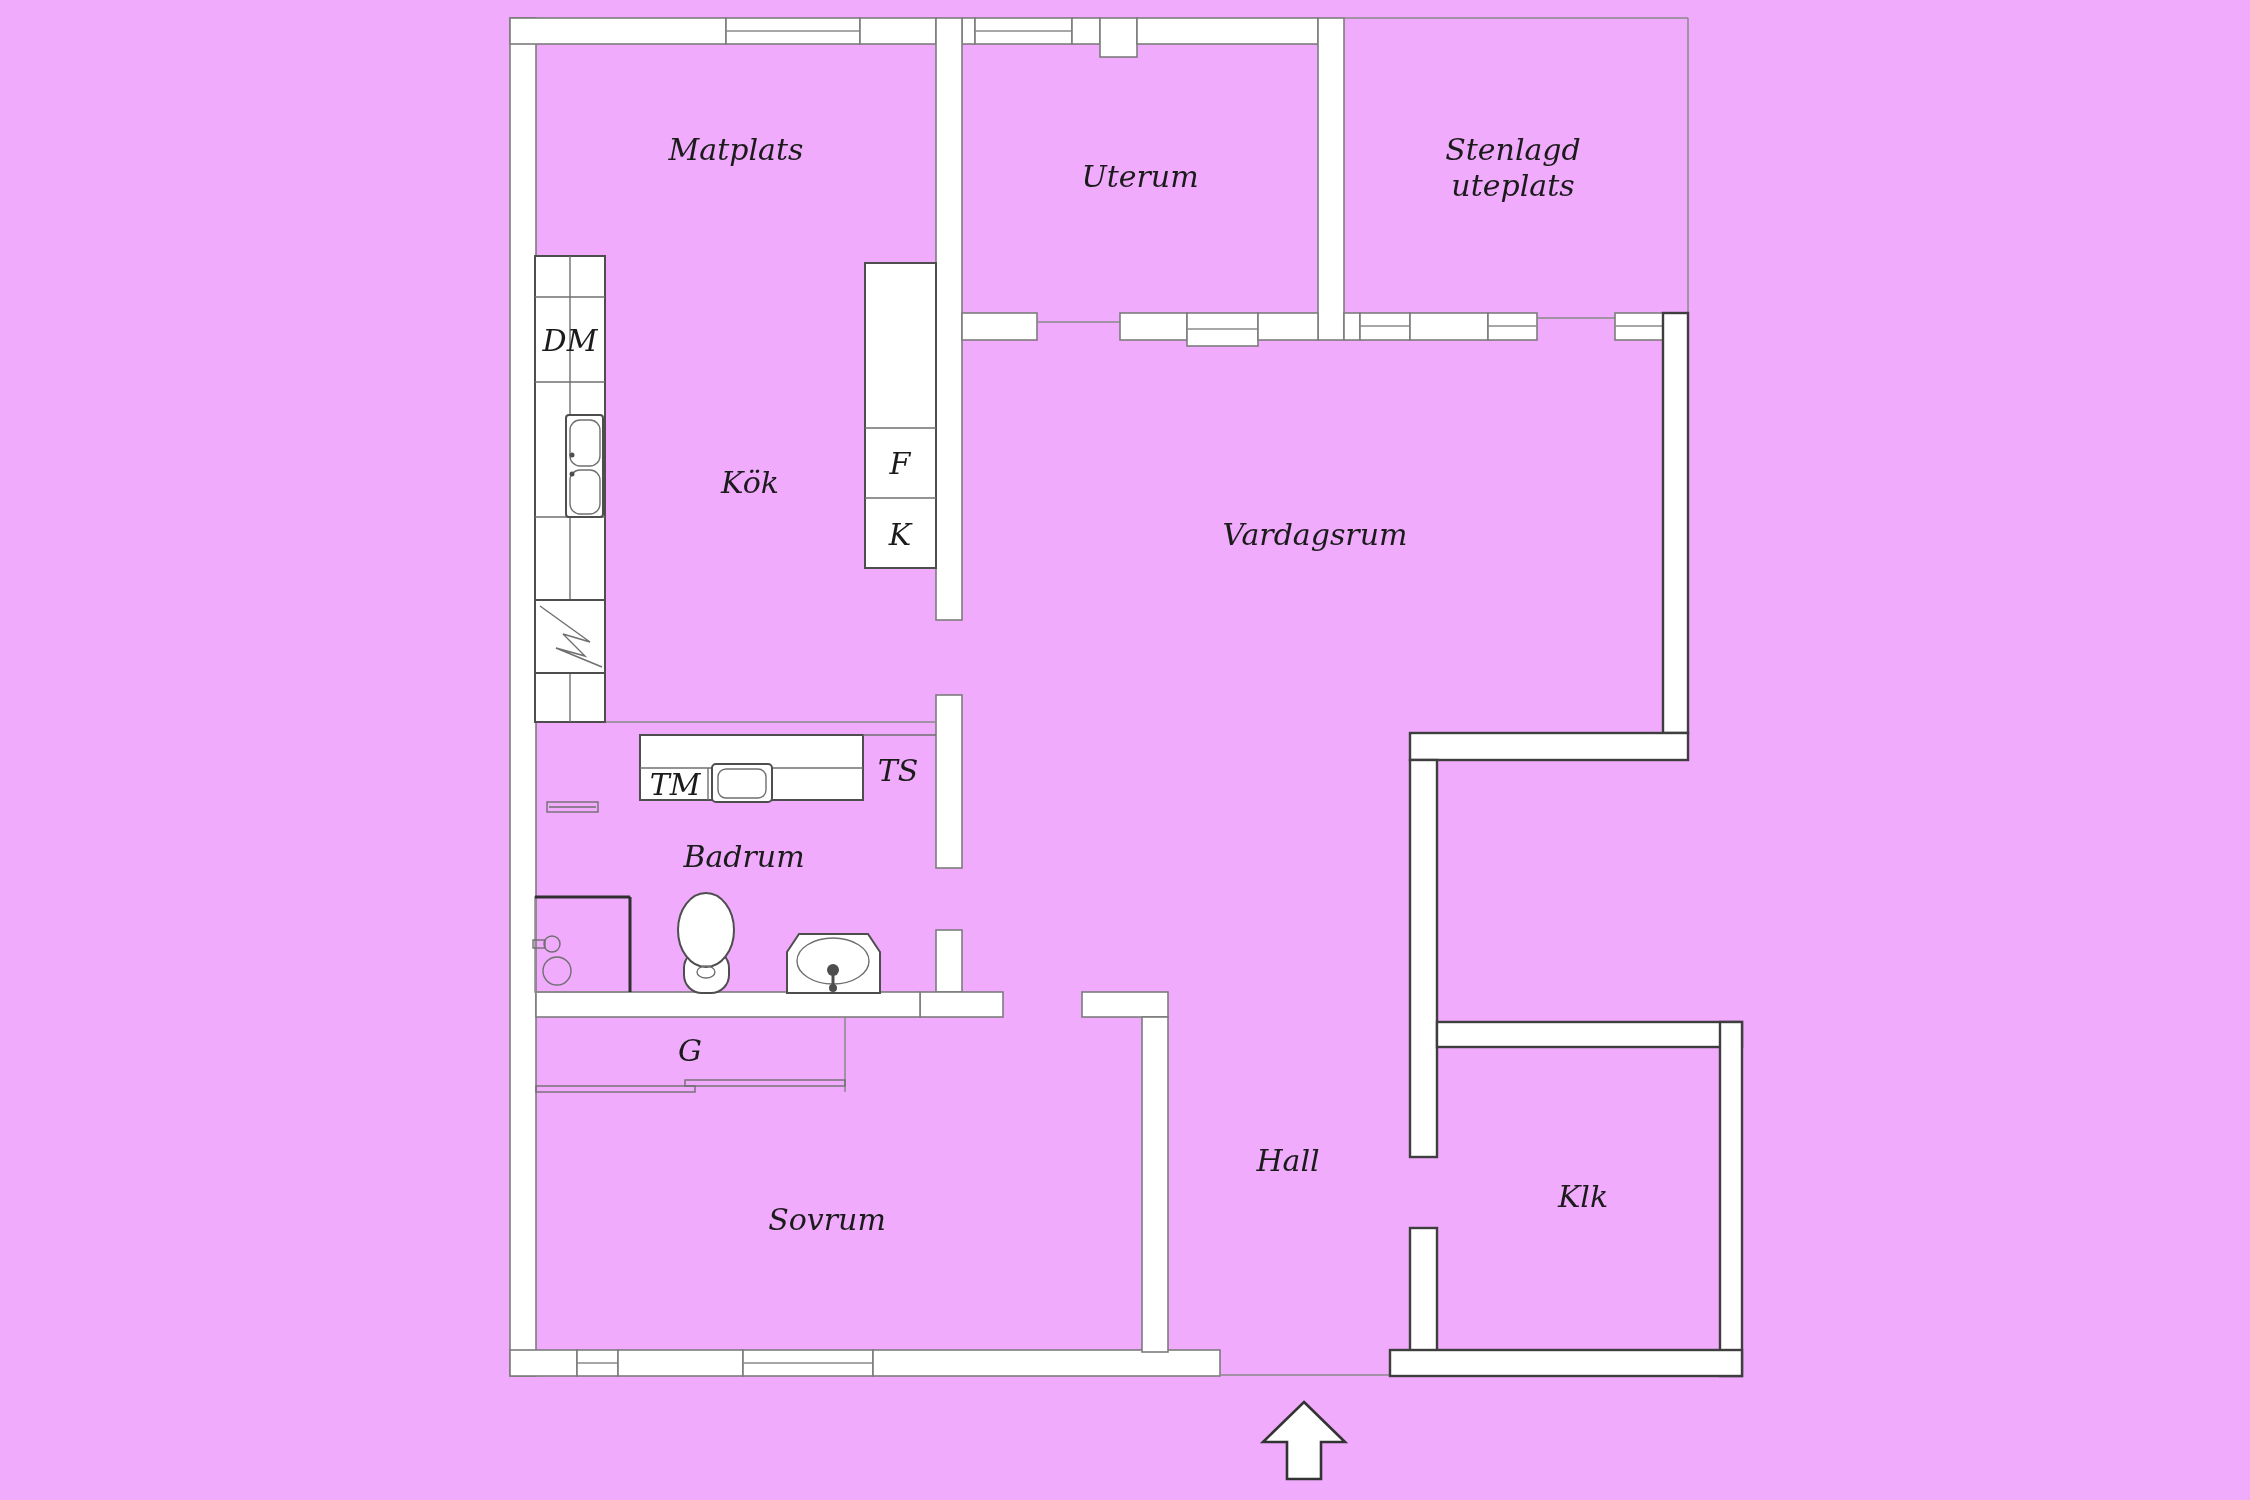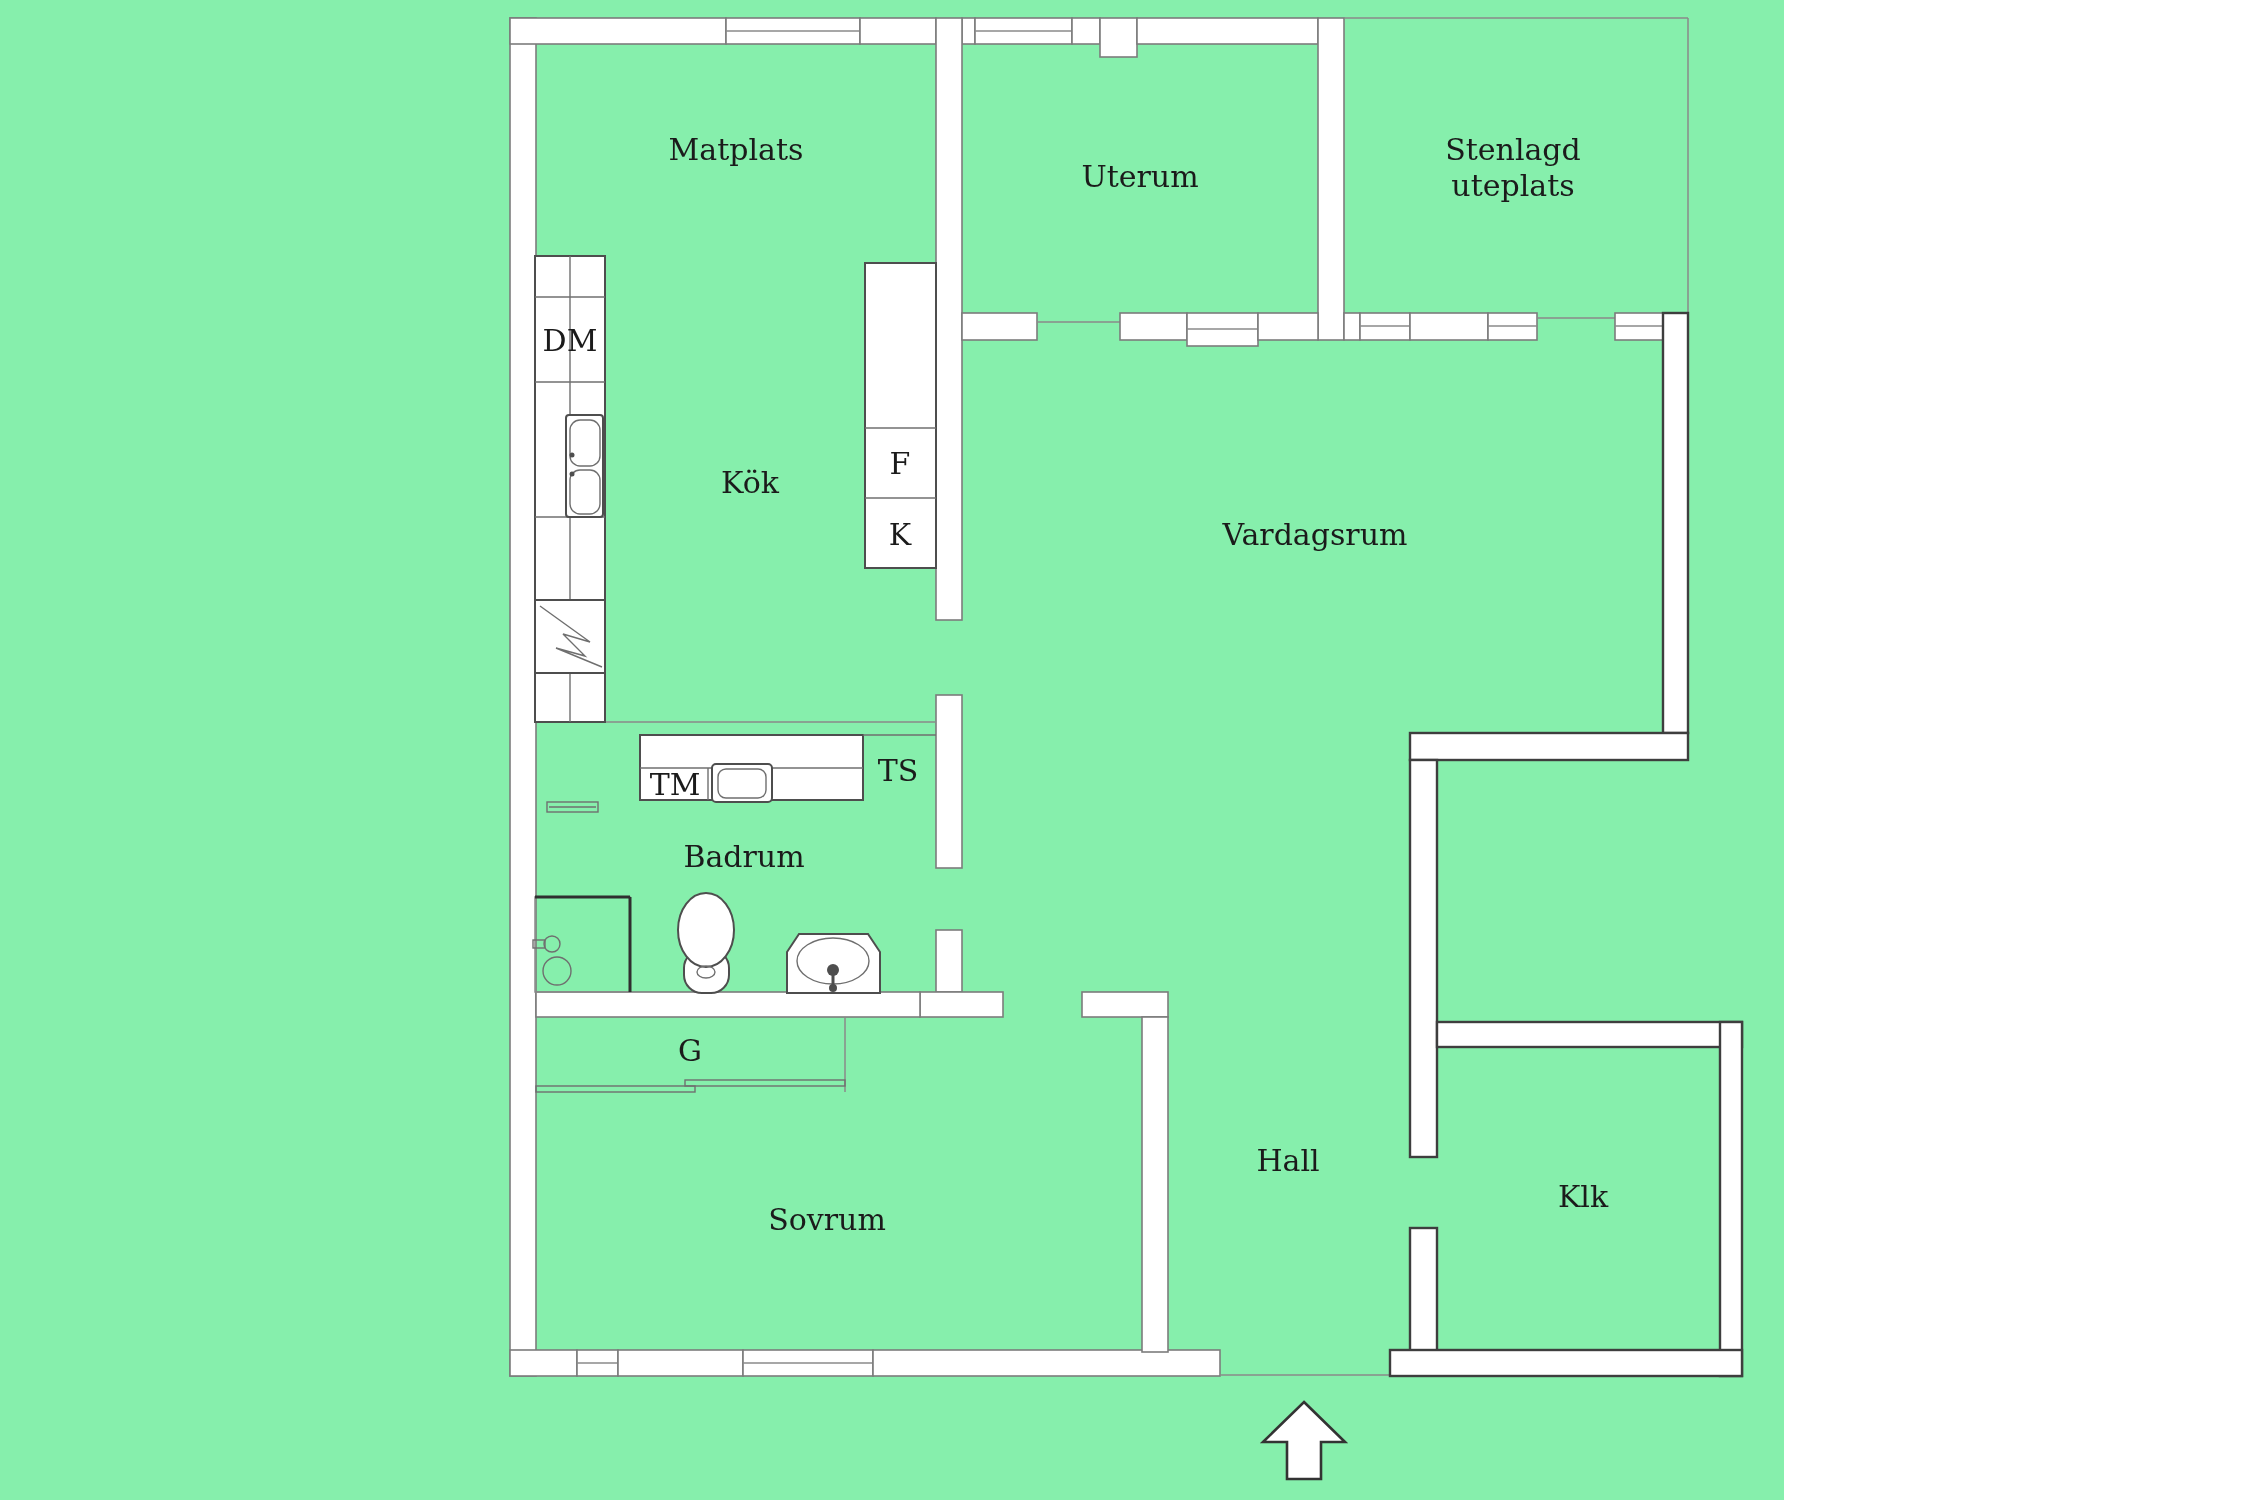"Matplats" .stage { background: #86efac -> #f0abfc; font-style: none -> italic; width: 1784px -> 2250px }
